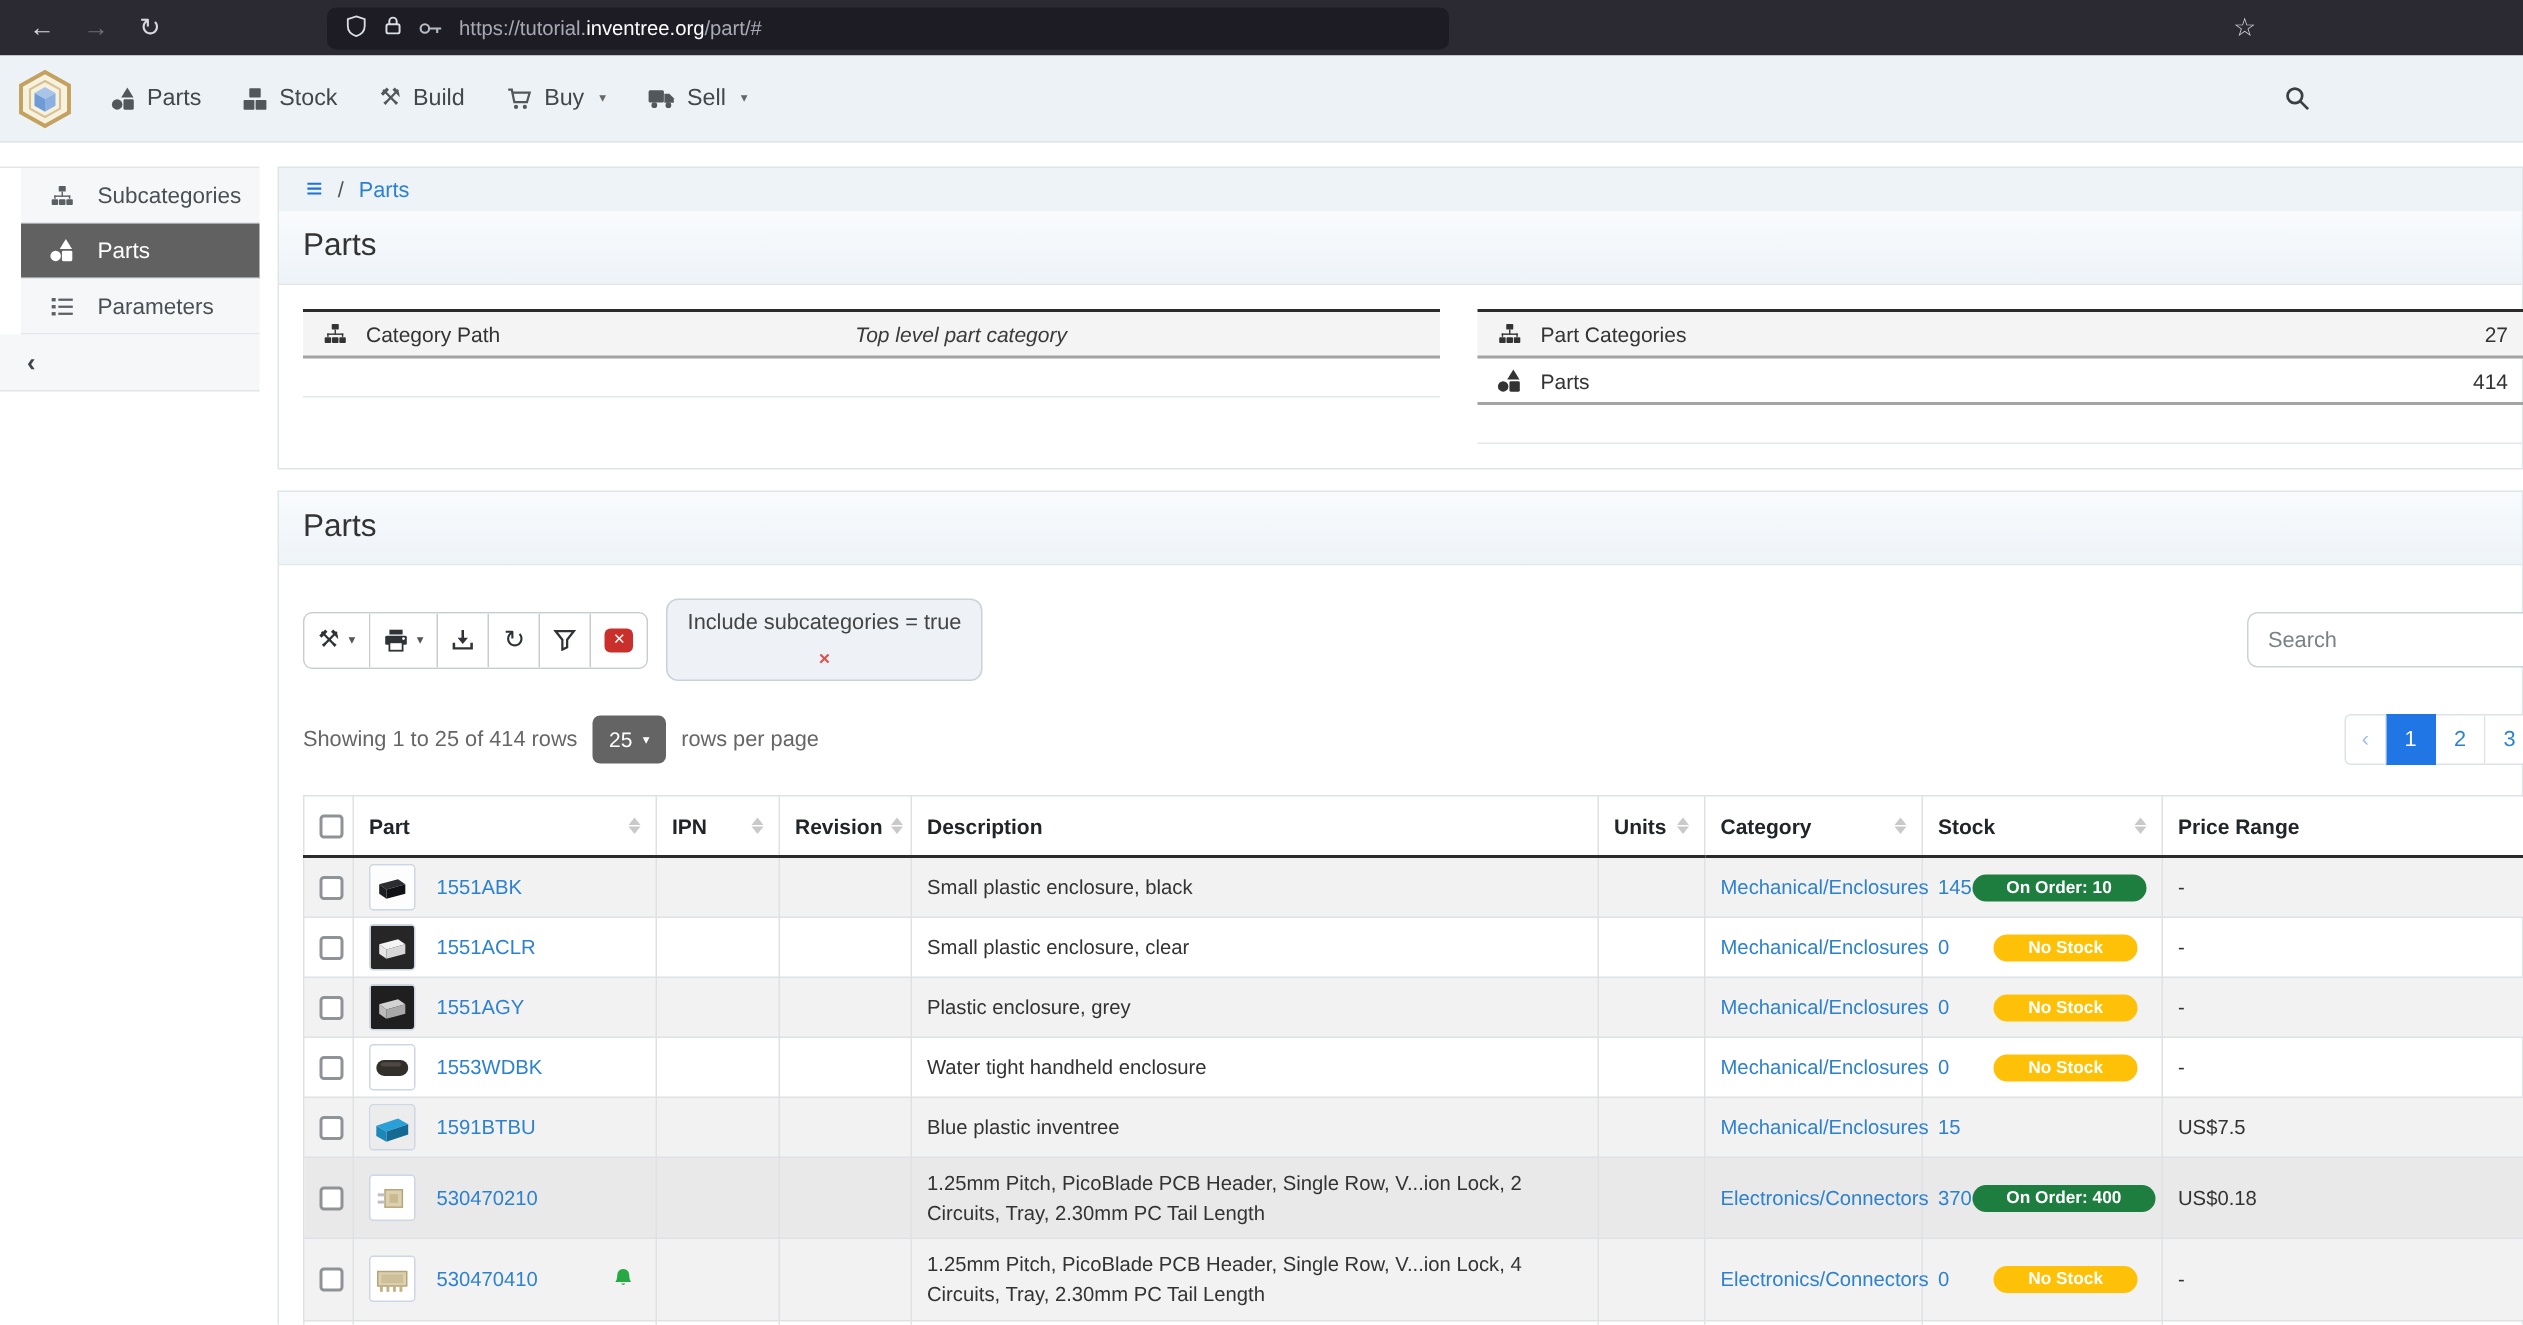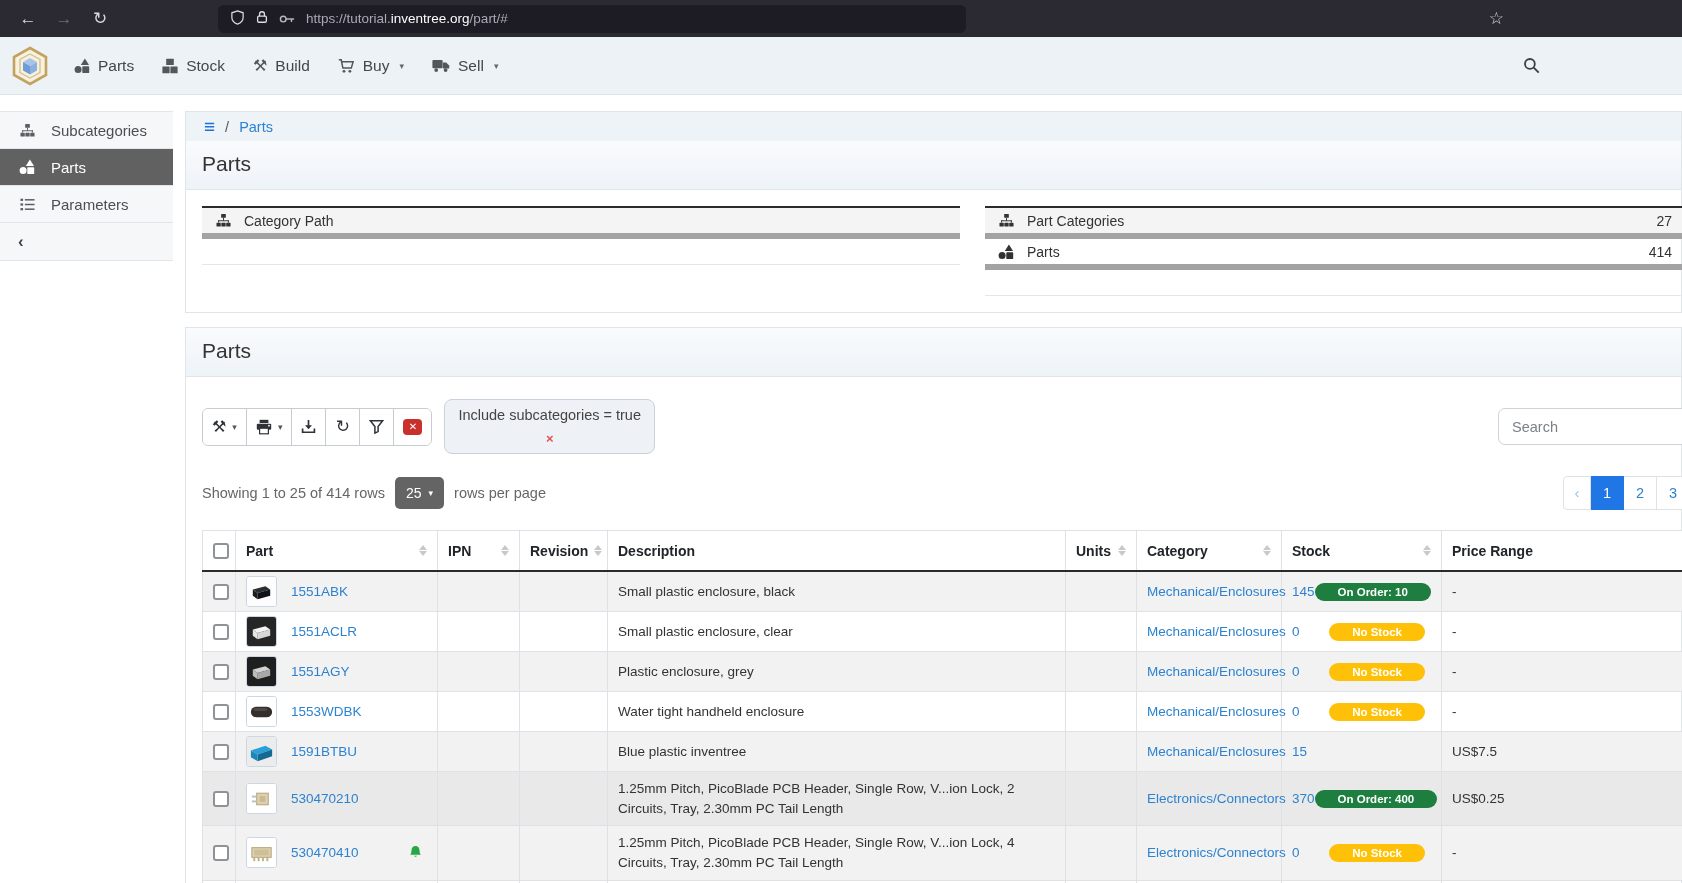"Subcategories" .side-item { margin-left: none -> 14px }
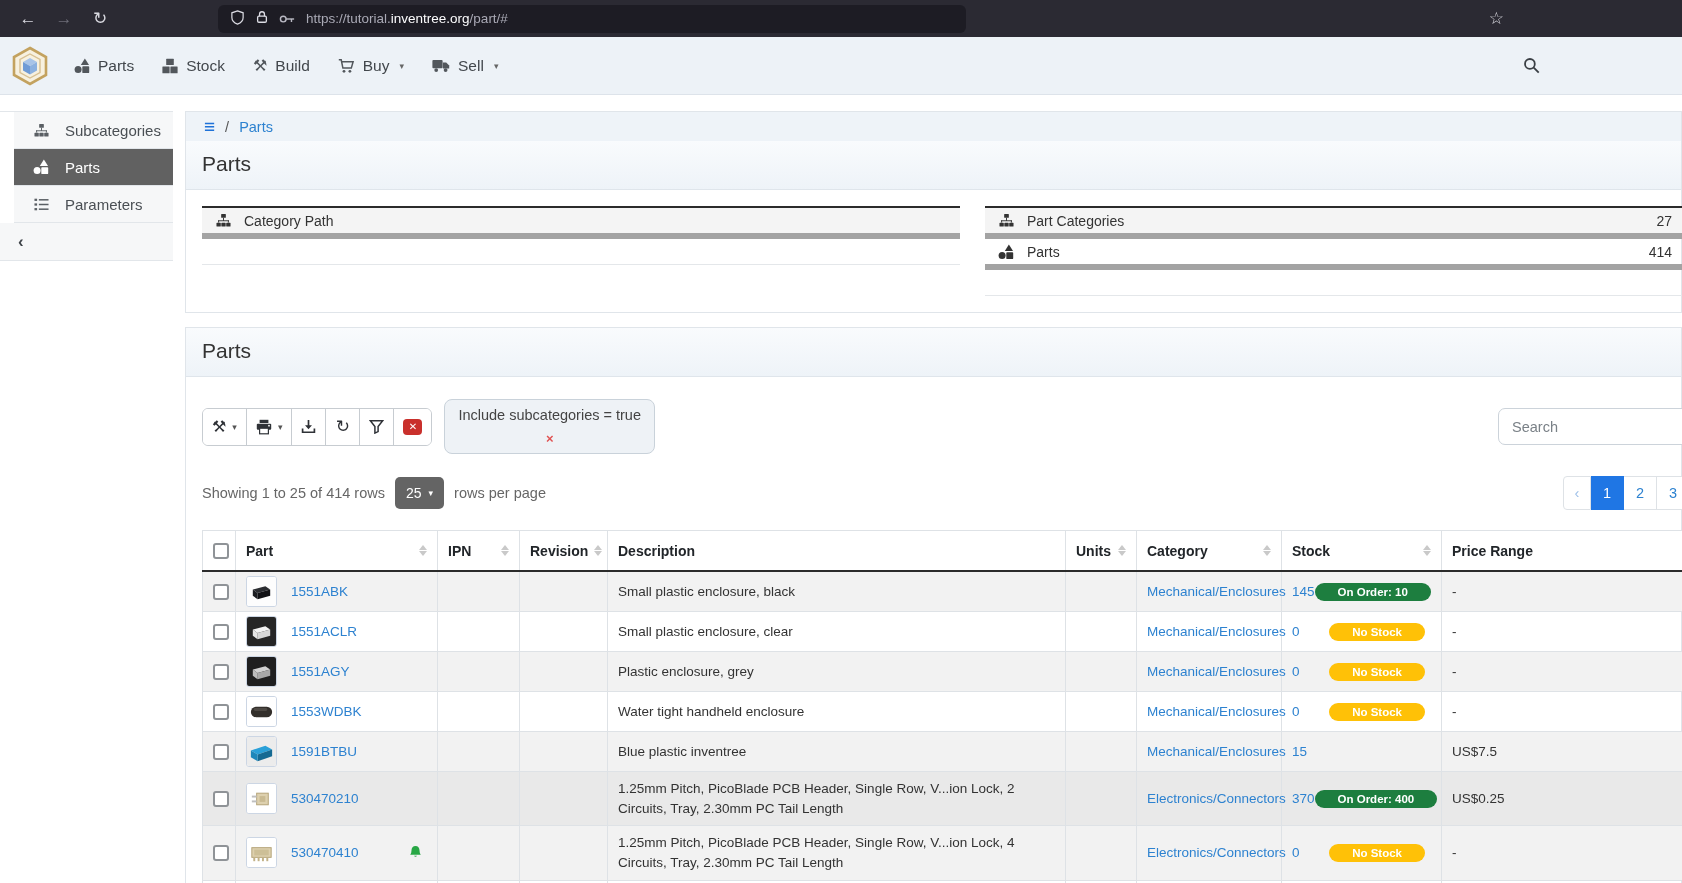"Category Path" .ov-row { border-bottom: 6px solid #a3a3a3 -> 2px solid #a3a3a3 }
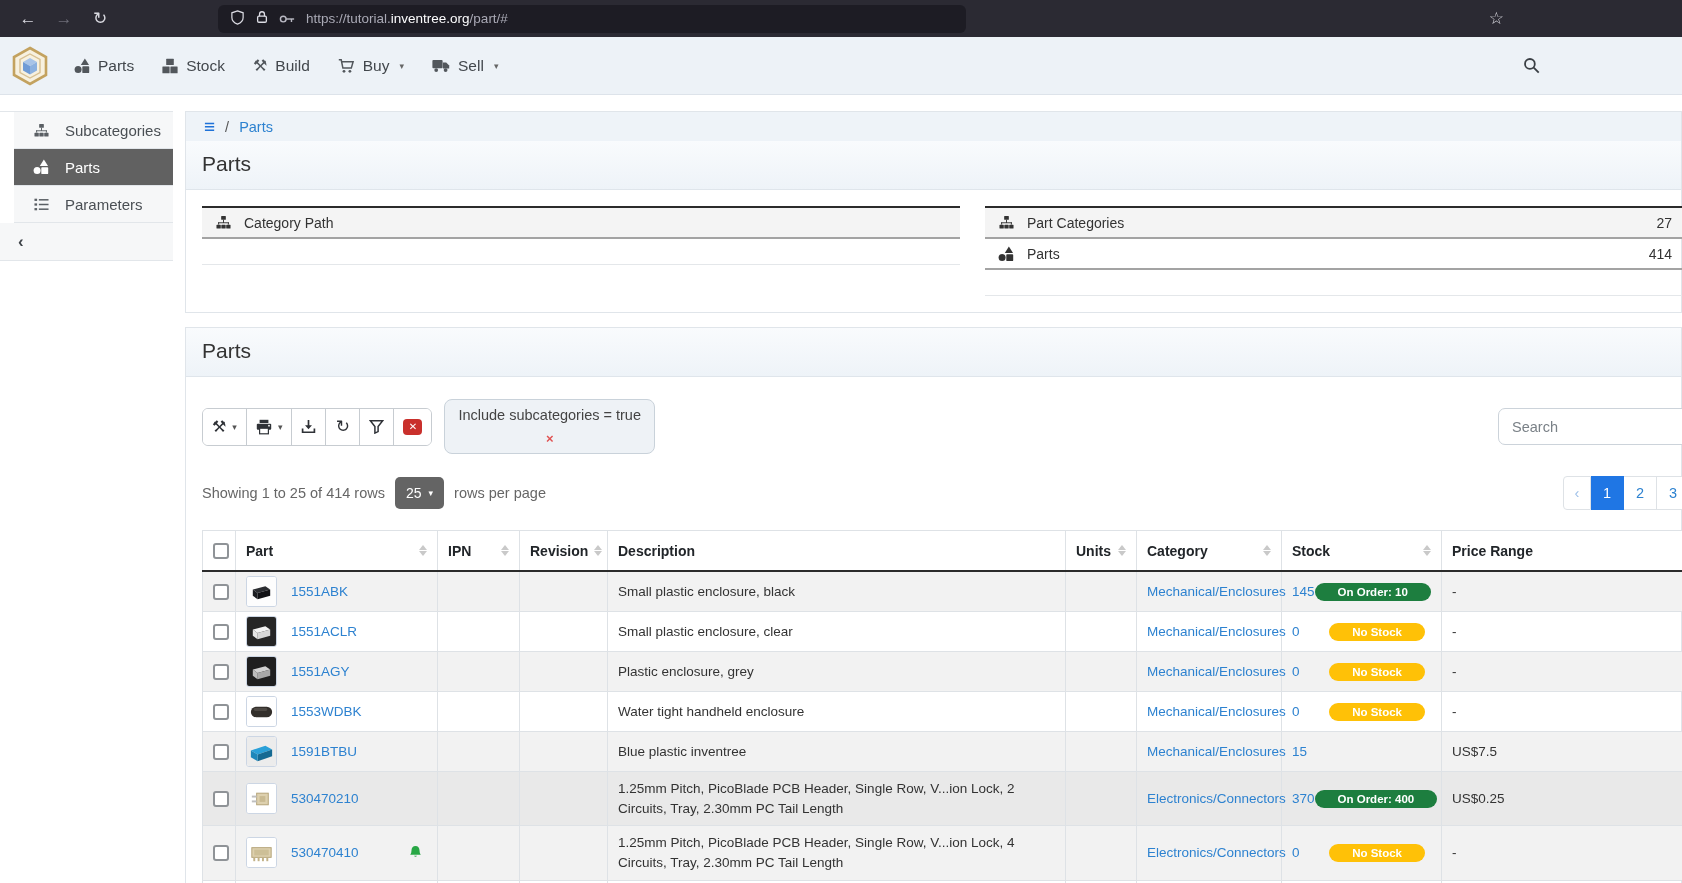"Top level part category" span.ov-center { html: none -> <span>Top level part category</span> }
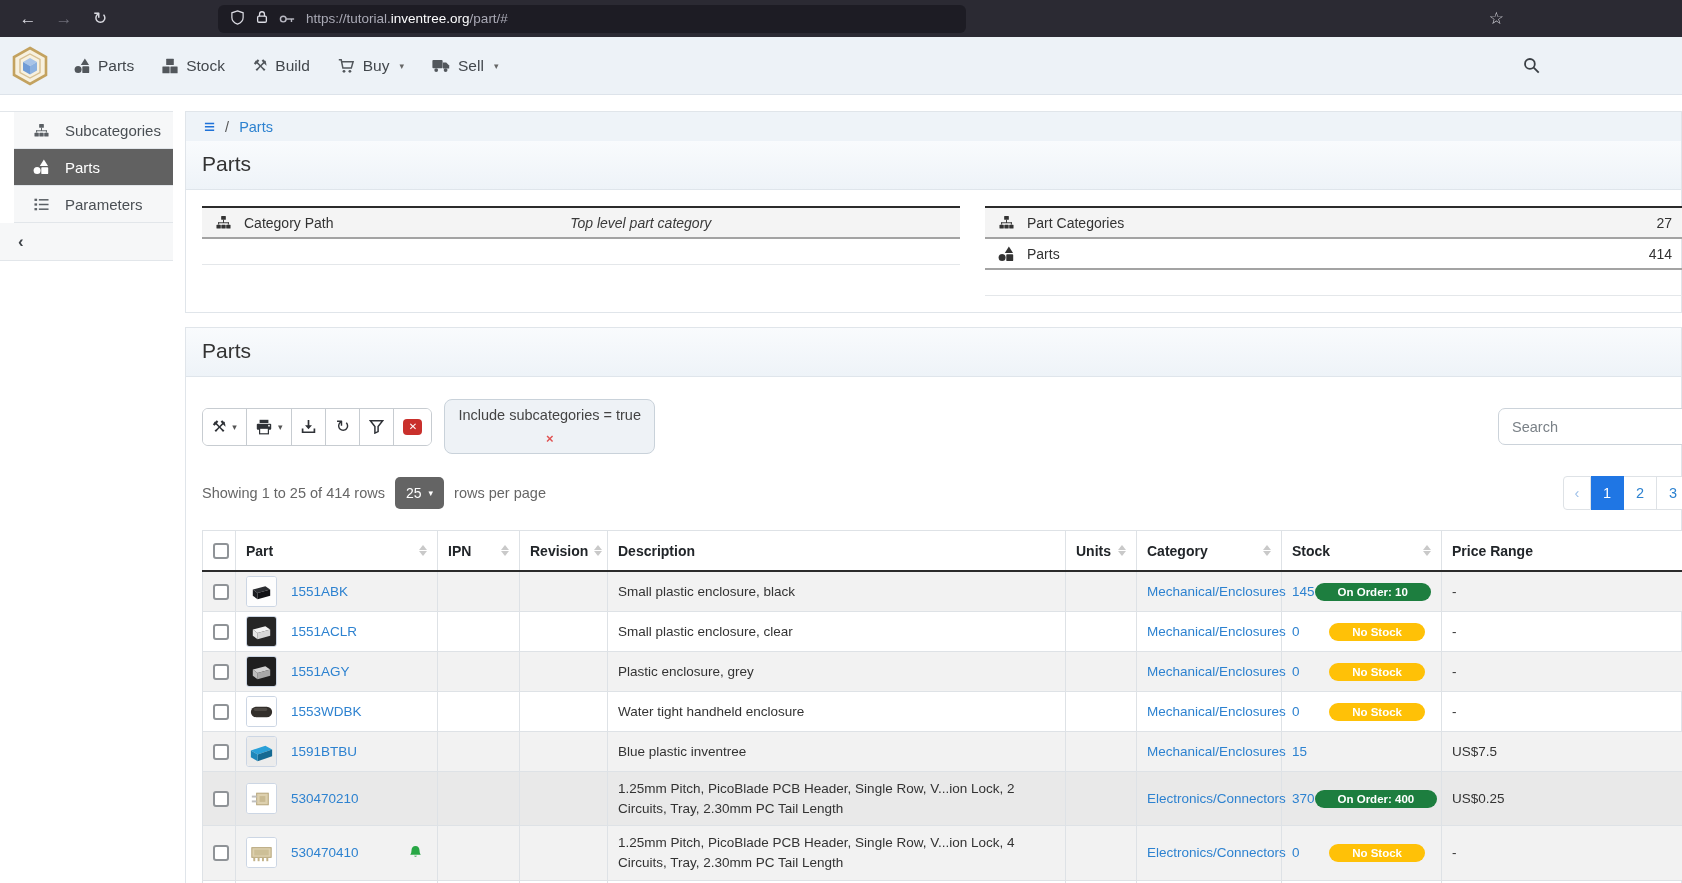"US$0.25" span.price-text { text: US$0.25 -> US$0.18 }
